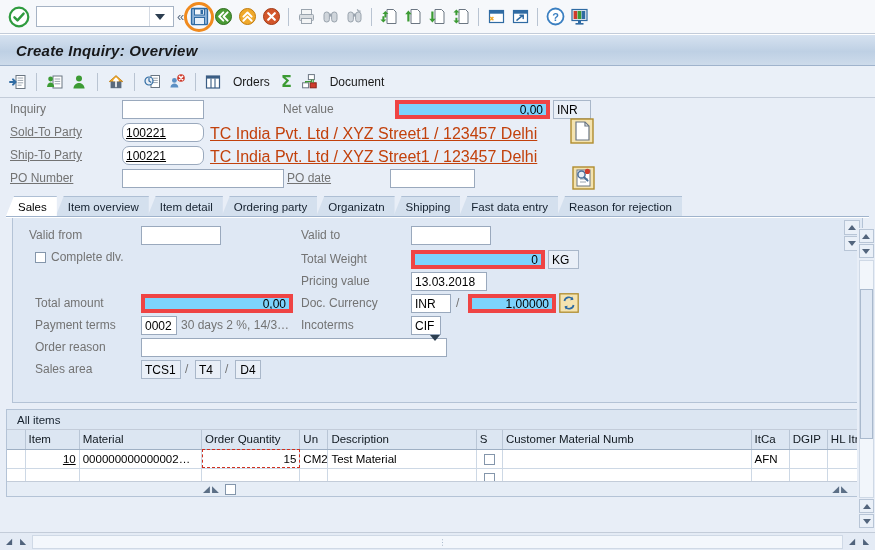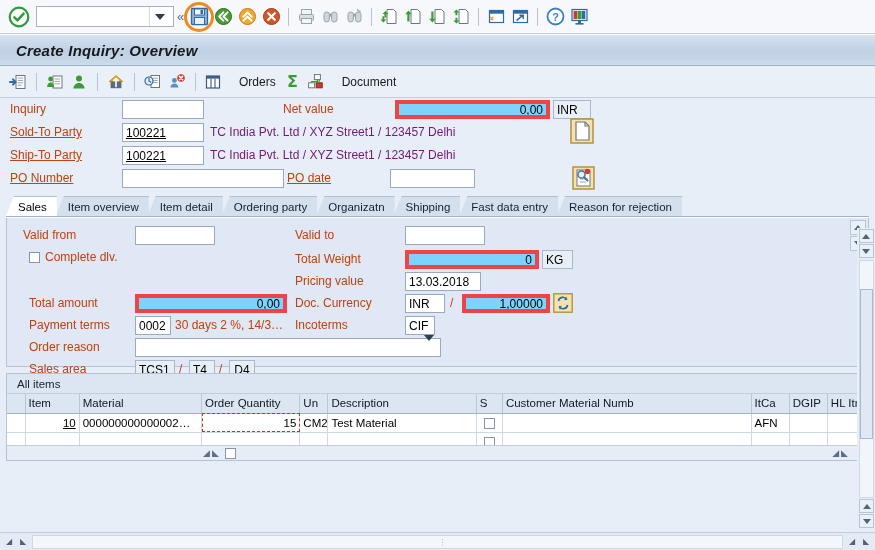"Orders" .abtn { gap: 18px -> 12px }
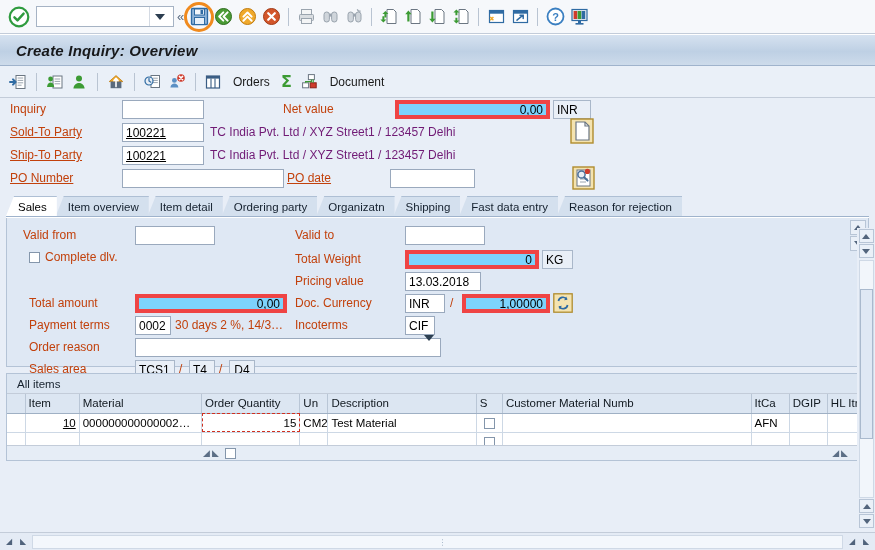"Inquiry" .fld-label { color: #c2410c -> #737373 }
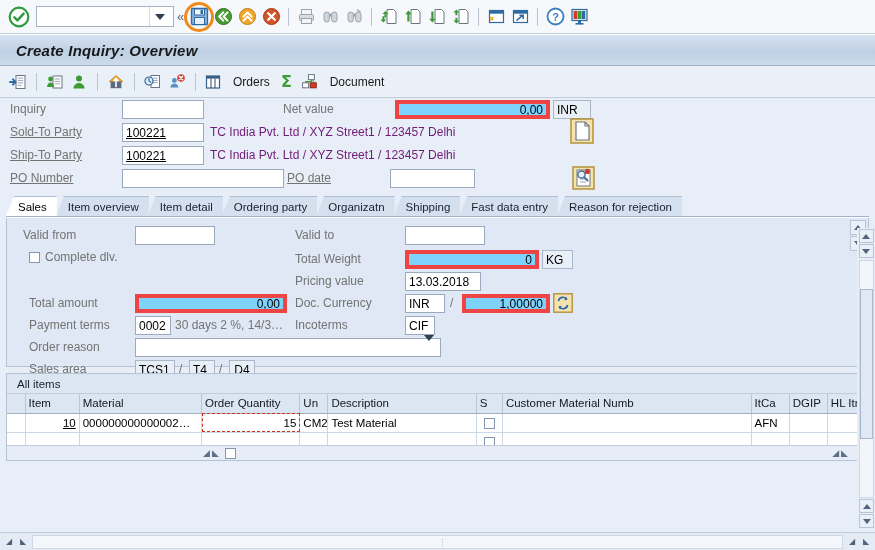"100221" .val-underline { border-radius: none -> 7px }
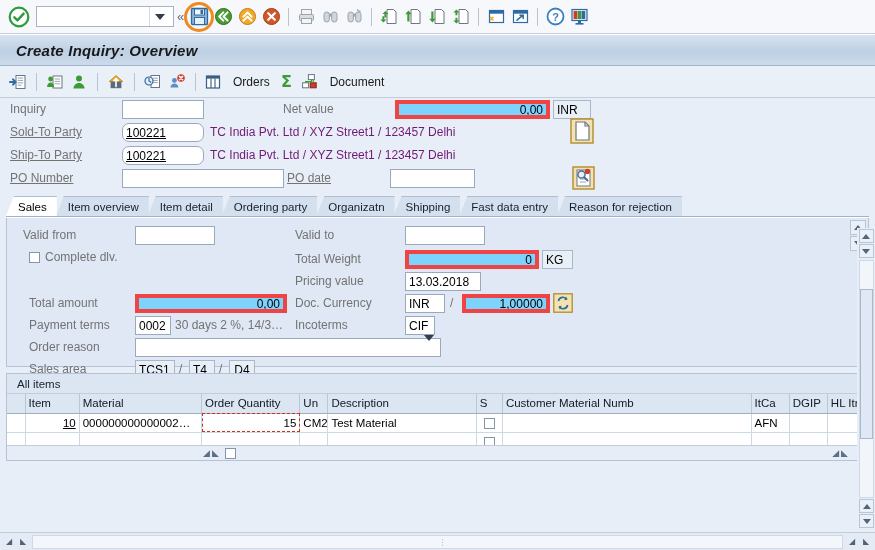"TC India Pvt. Ltd /" .underlink { color: #701a75 -> #c2410c; font-size: 12px -> 16px; text-decoration: none -> underline }
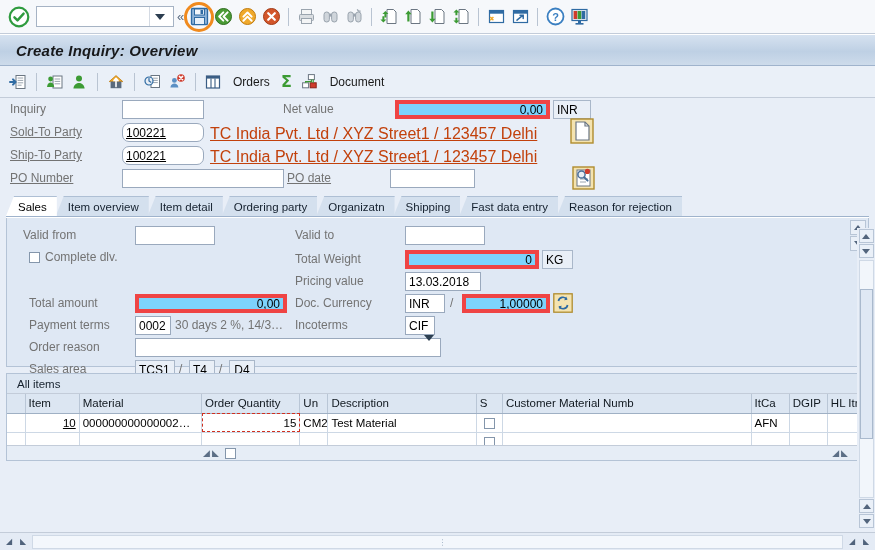"Valid from" .panel { height: 149px -> 185px; margin: 0 6px -> 0 12px }
